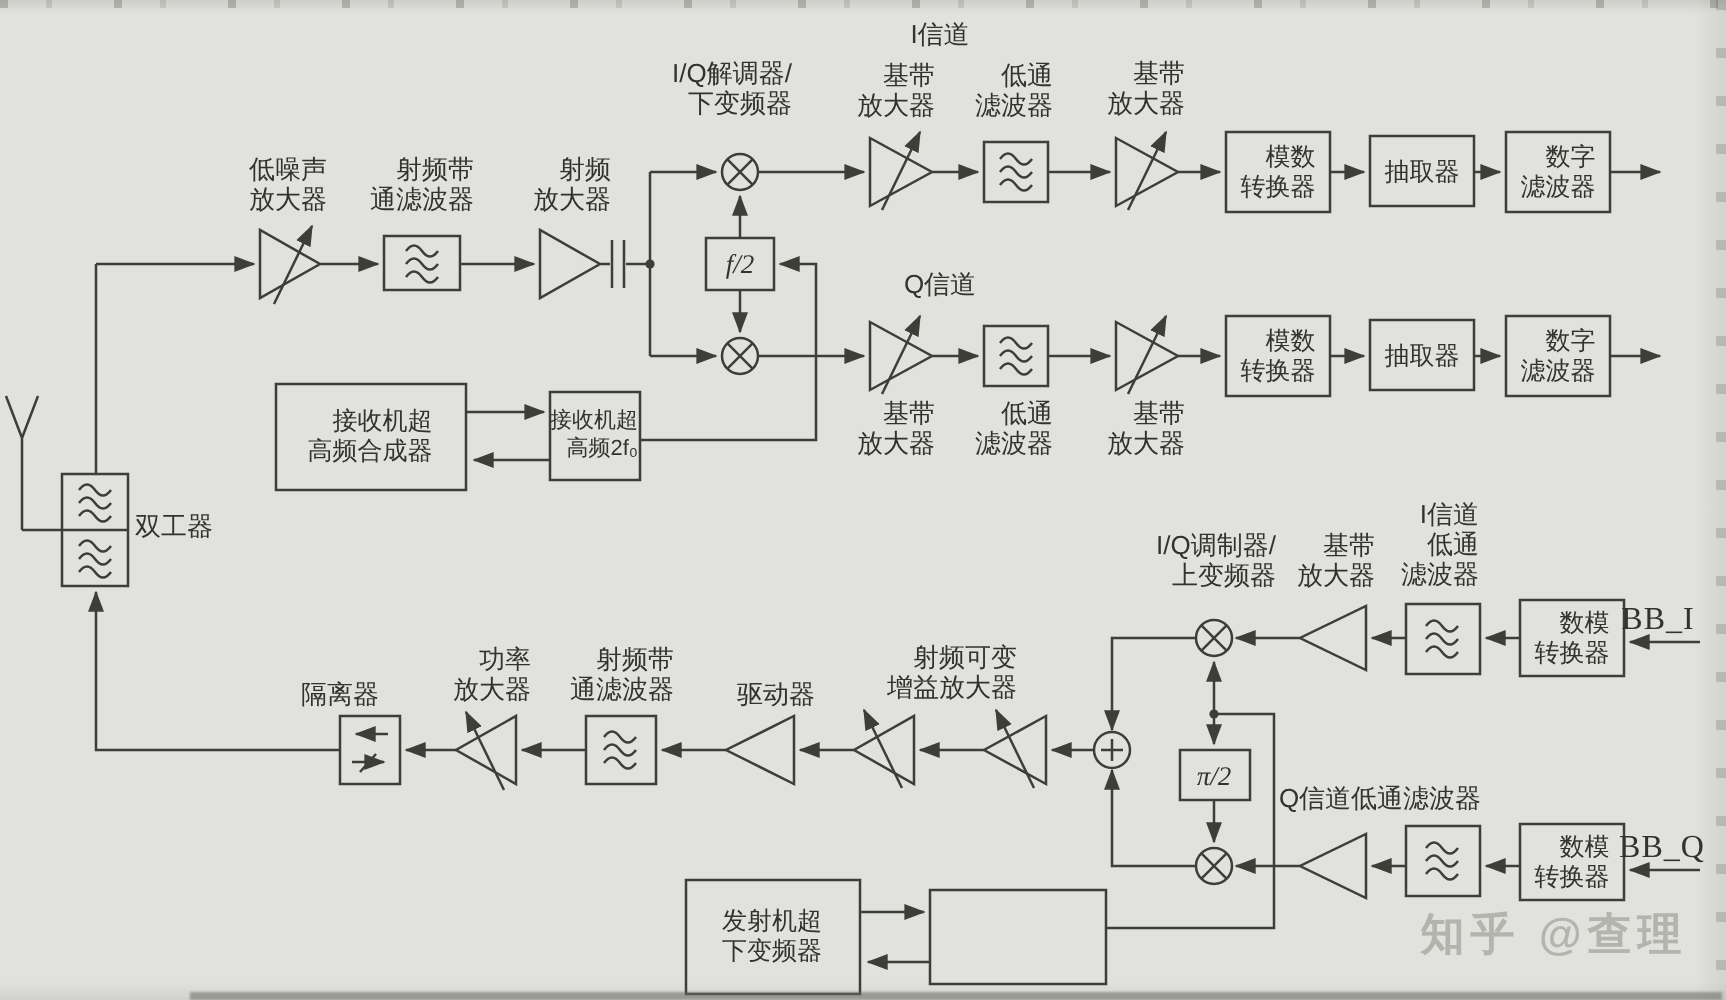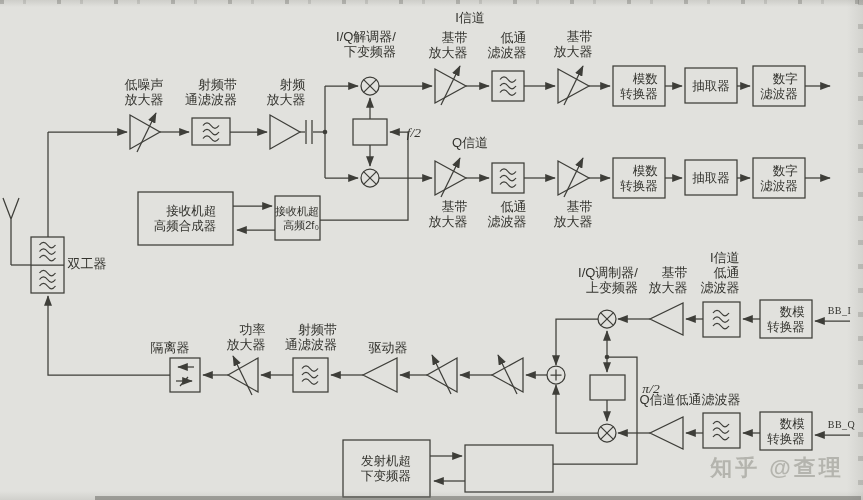"f/2" .math { margin-left: 44px -> none }
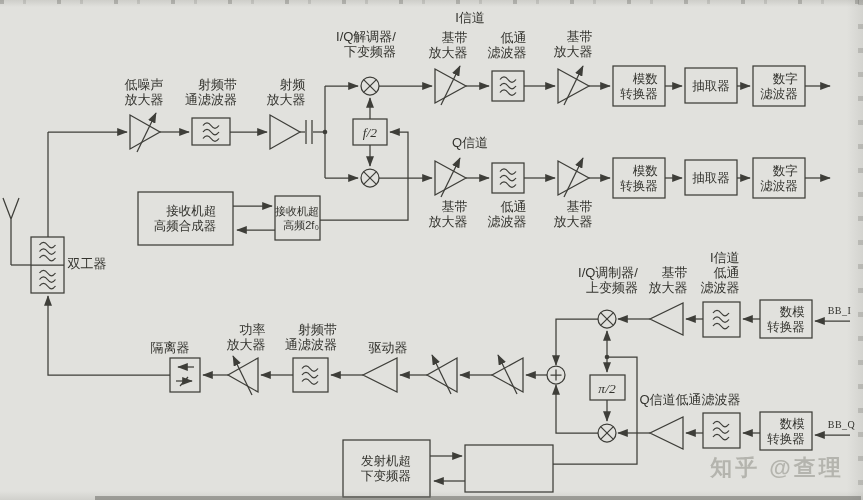"BB_I" .sig { font-size: 10px -> 16px; padding-left: 21px -> none }
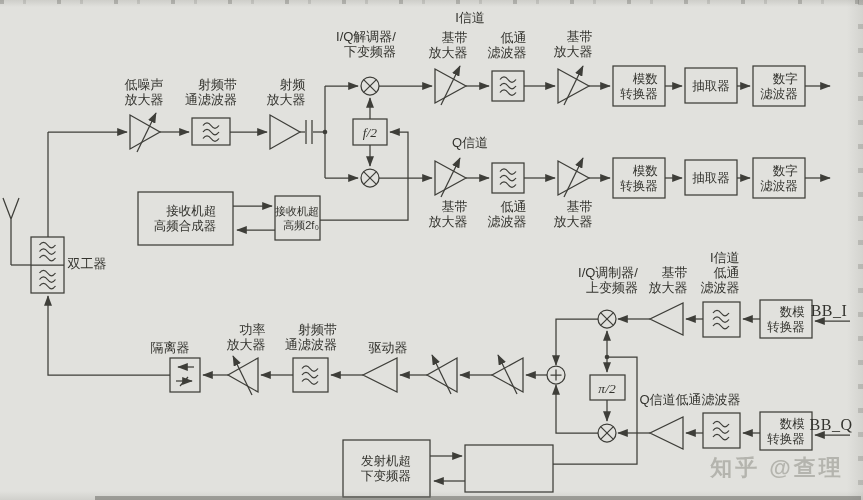"射频可变" div.lbl { html: none -> <div>射频可变 增益放大器</div> }
